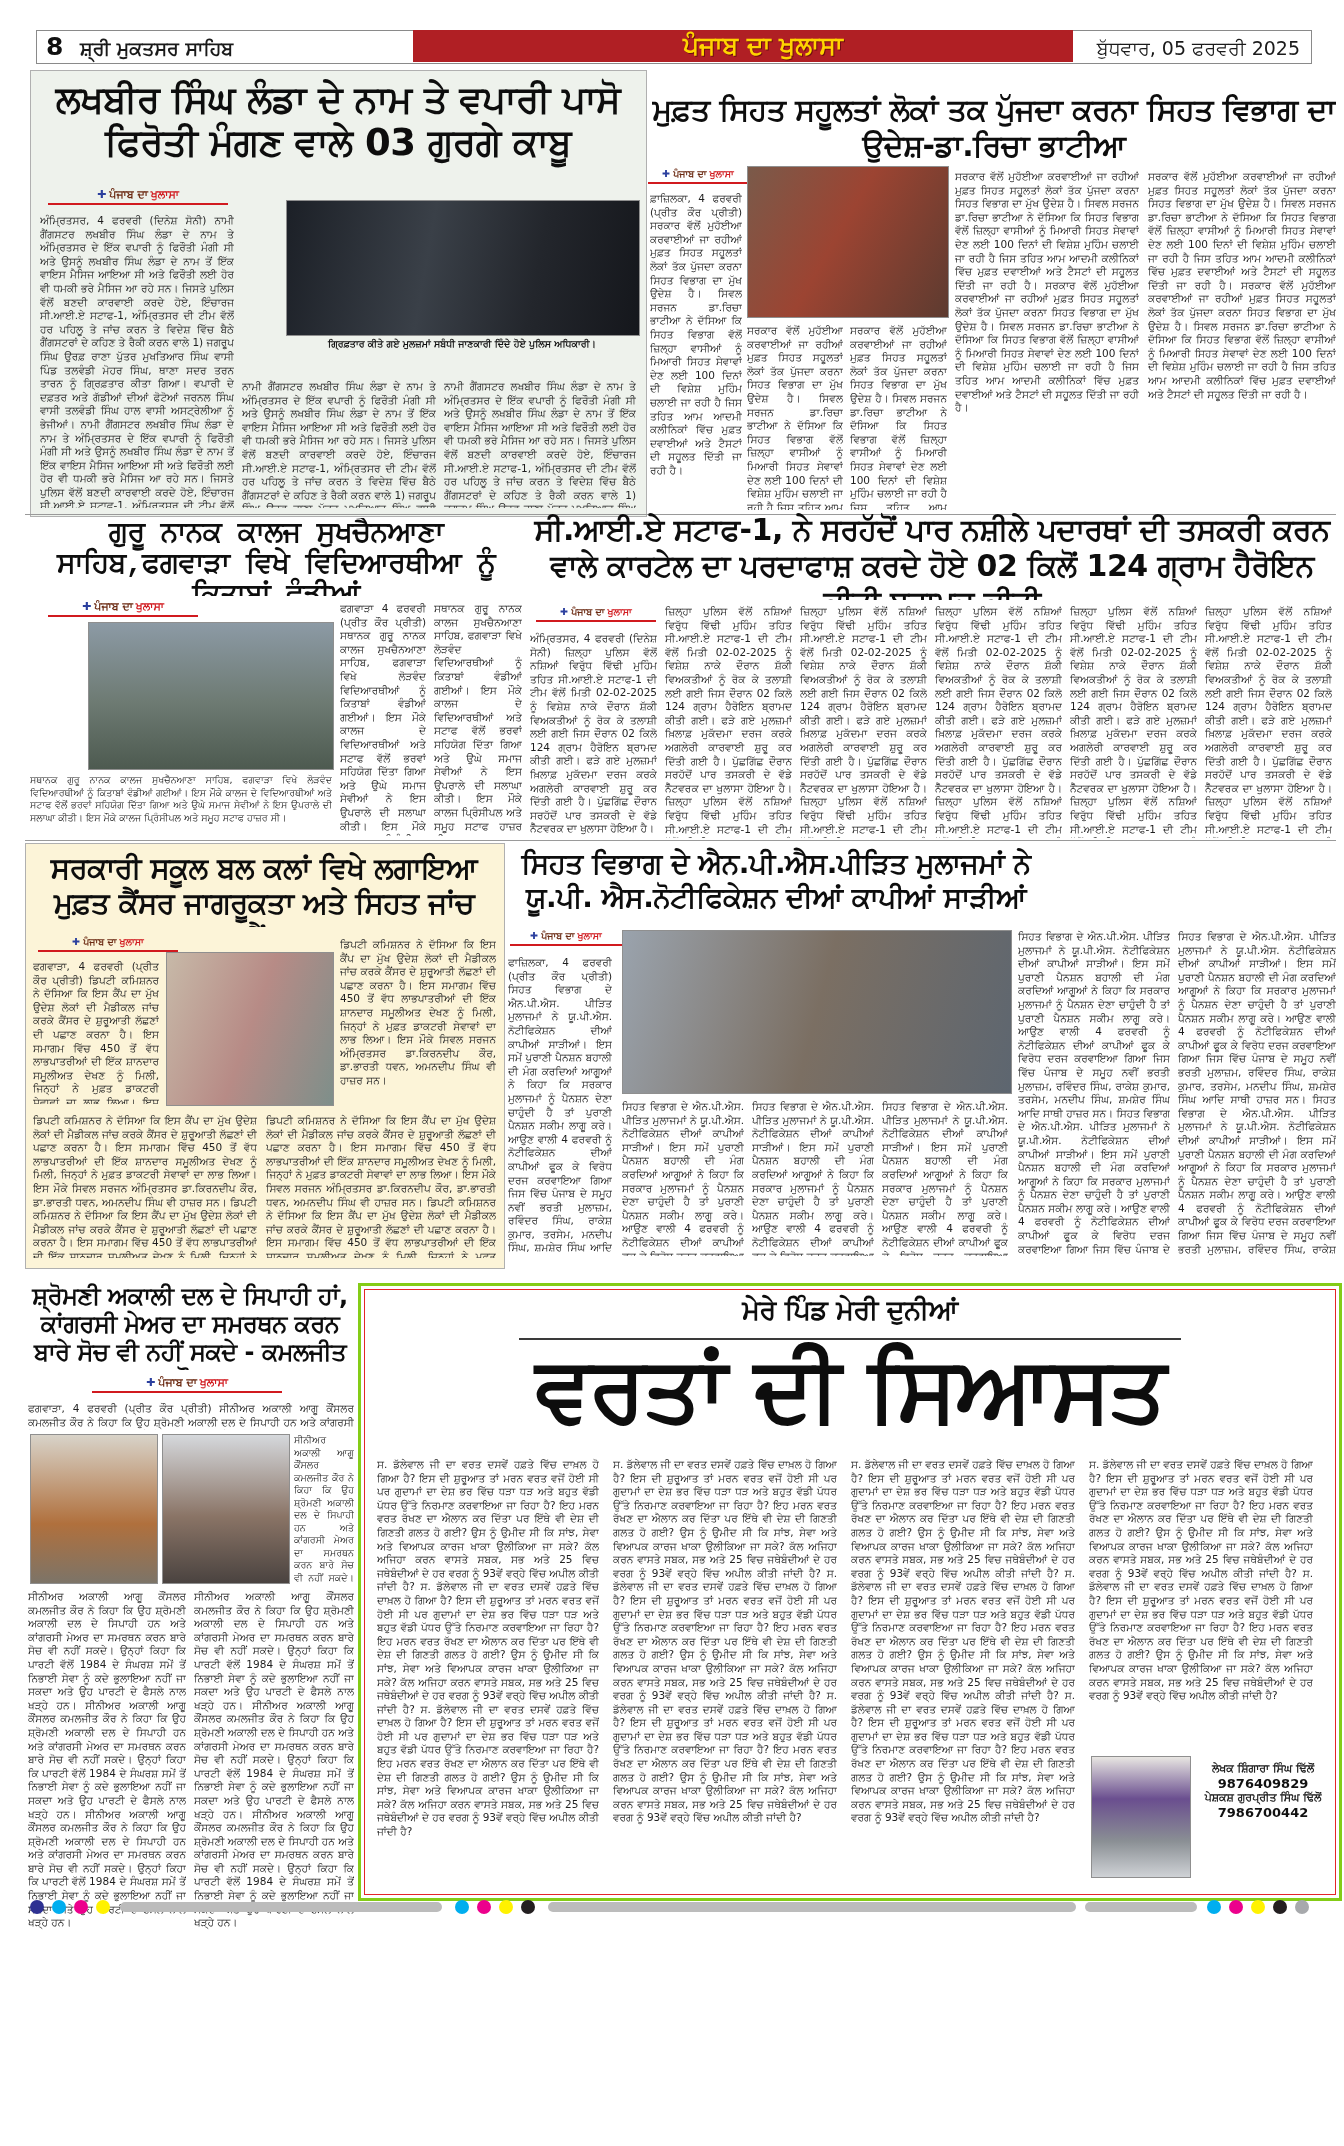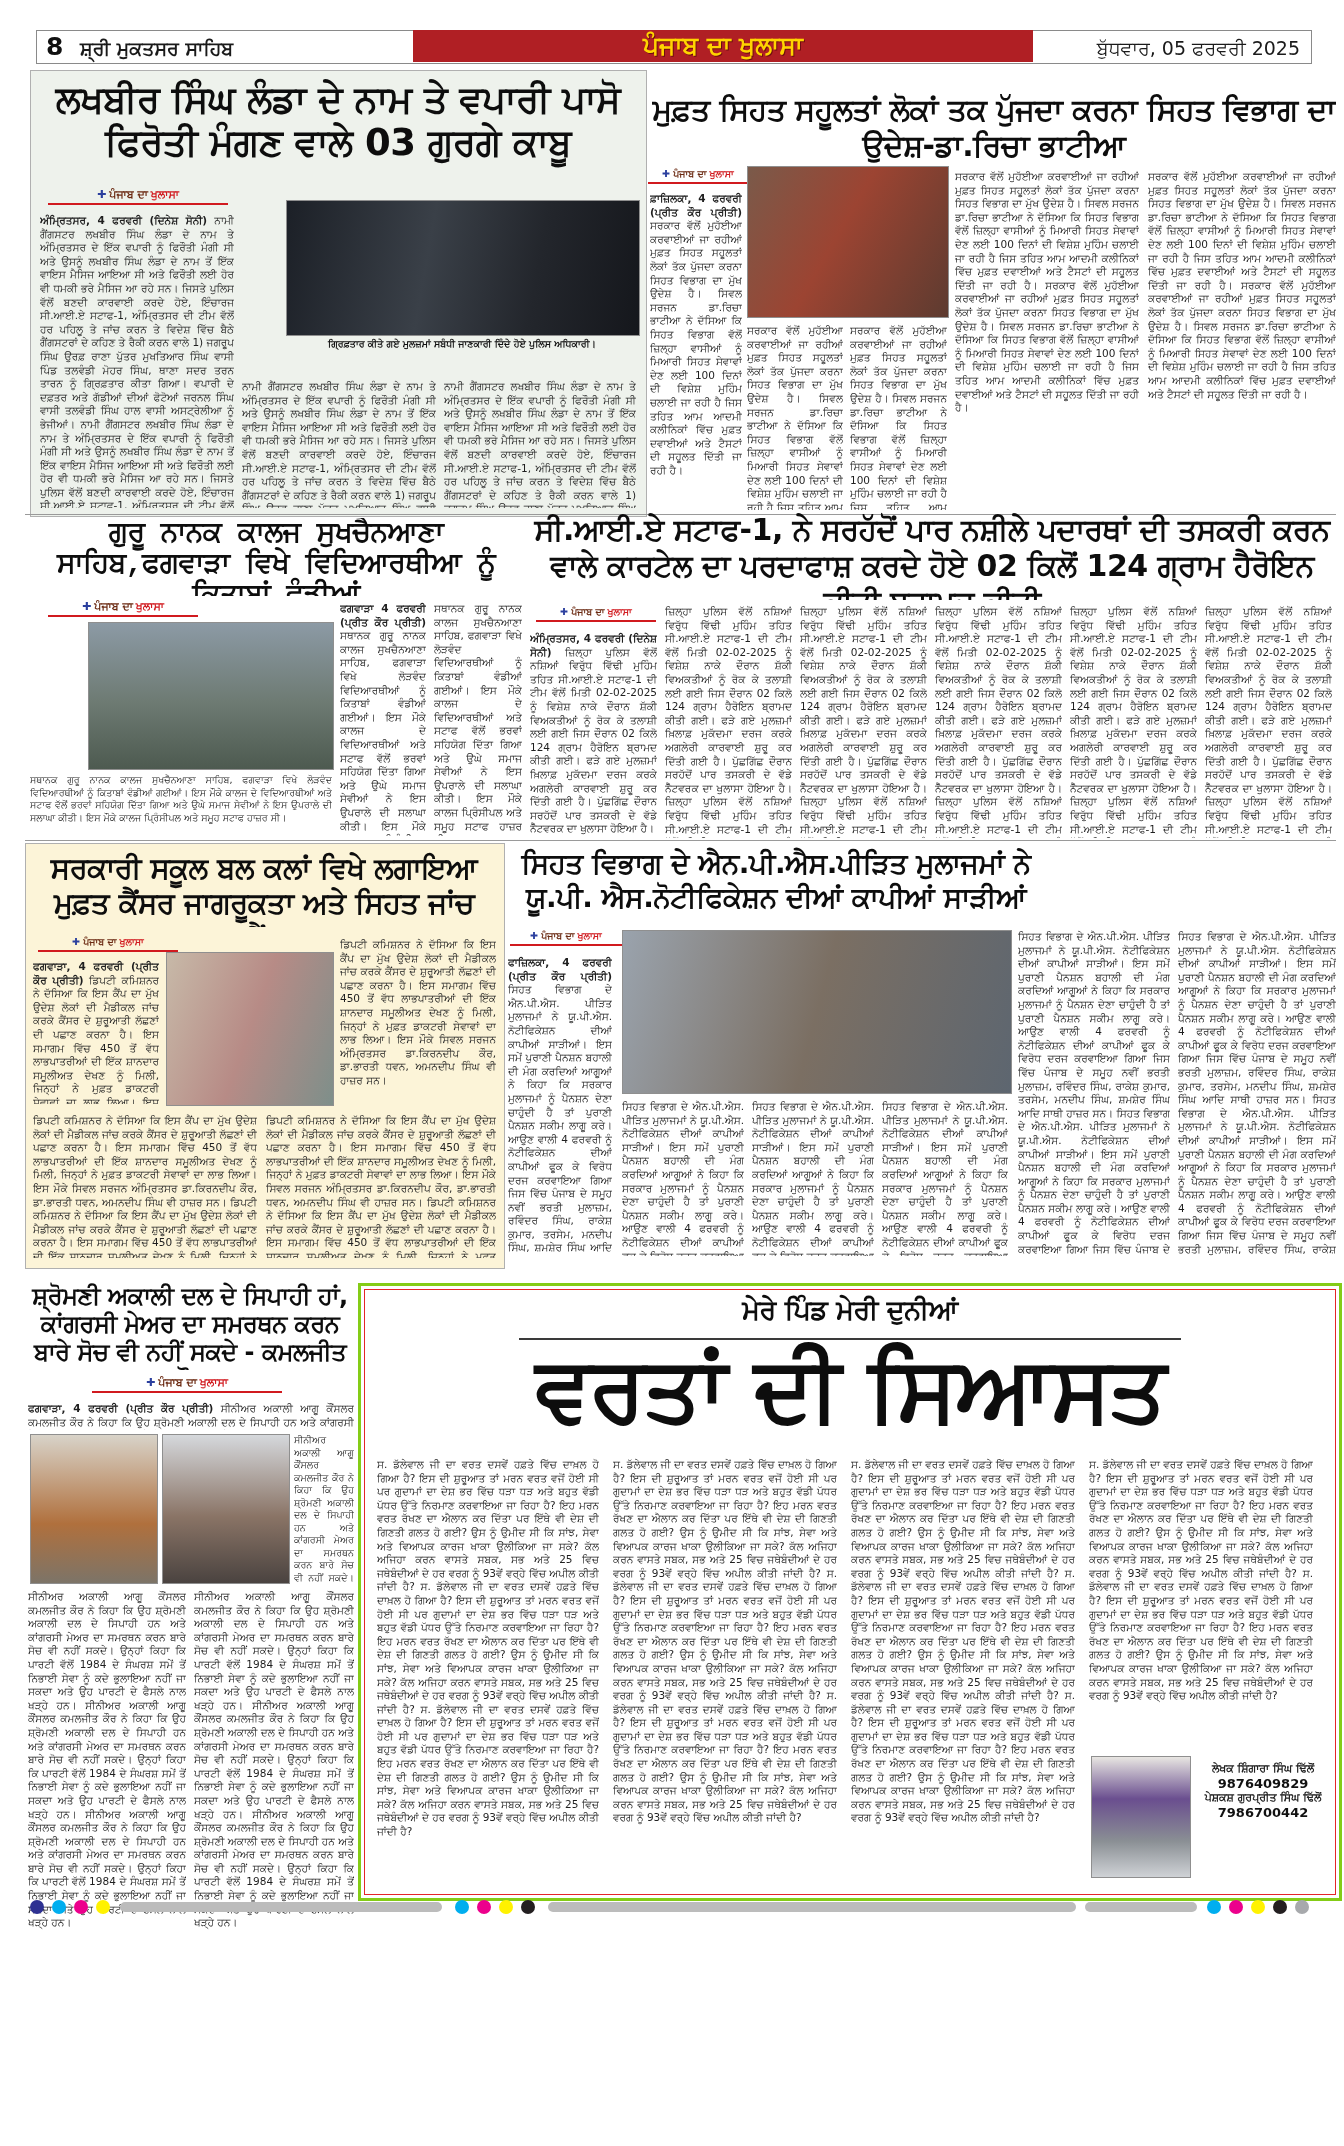"ਪੰਜਾਬ ਦਾ ਖੁਲਾਸਾ" .masthead { padding-left: none -> 40px }
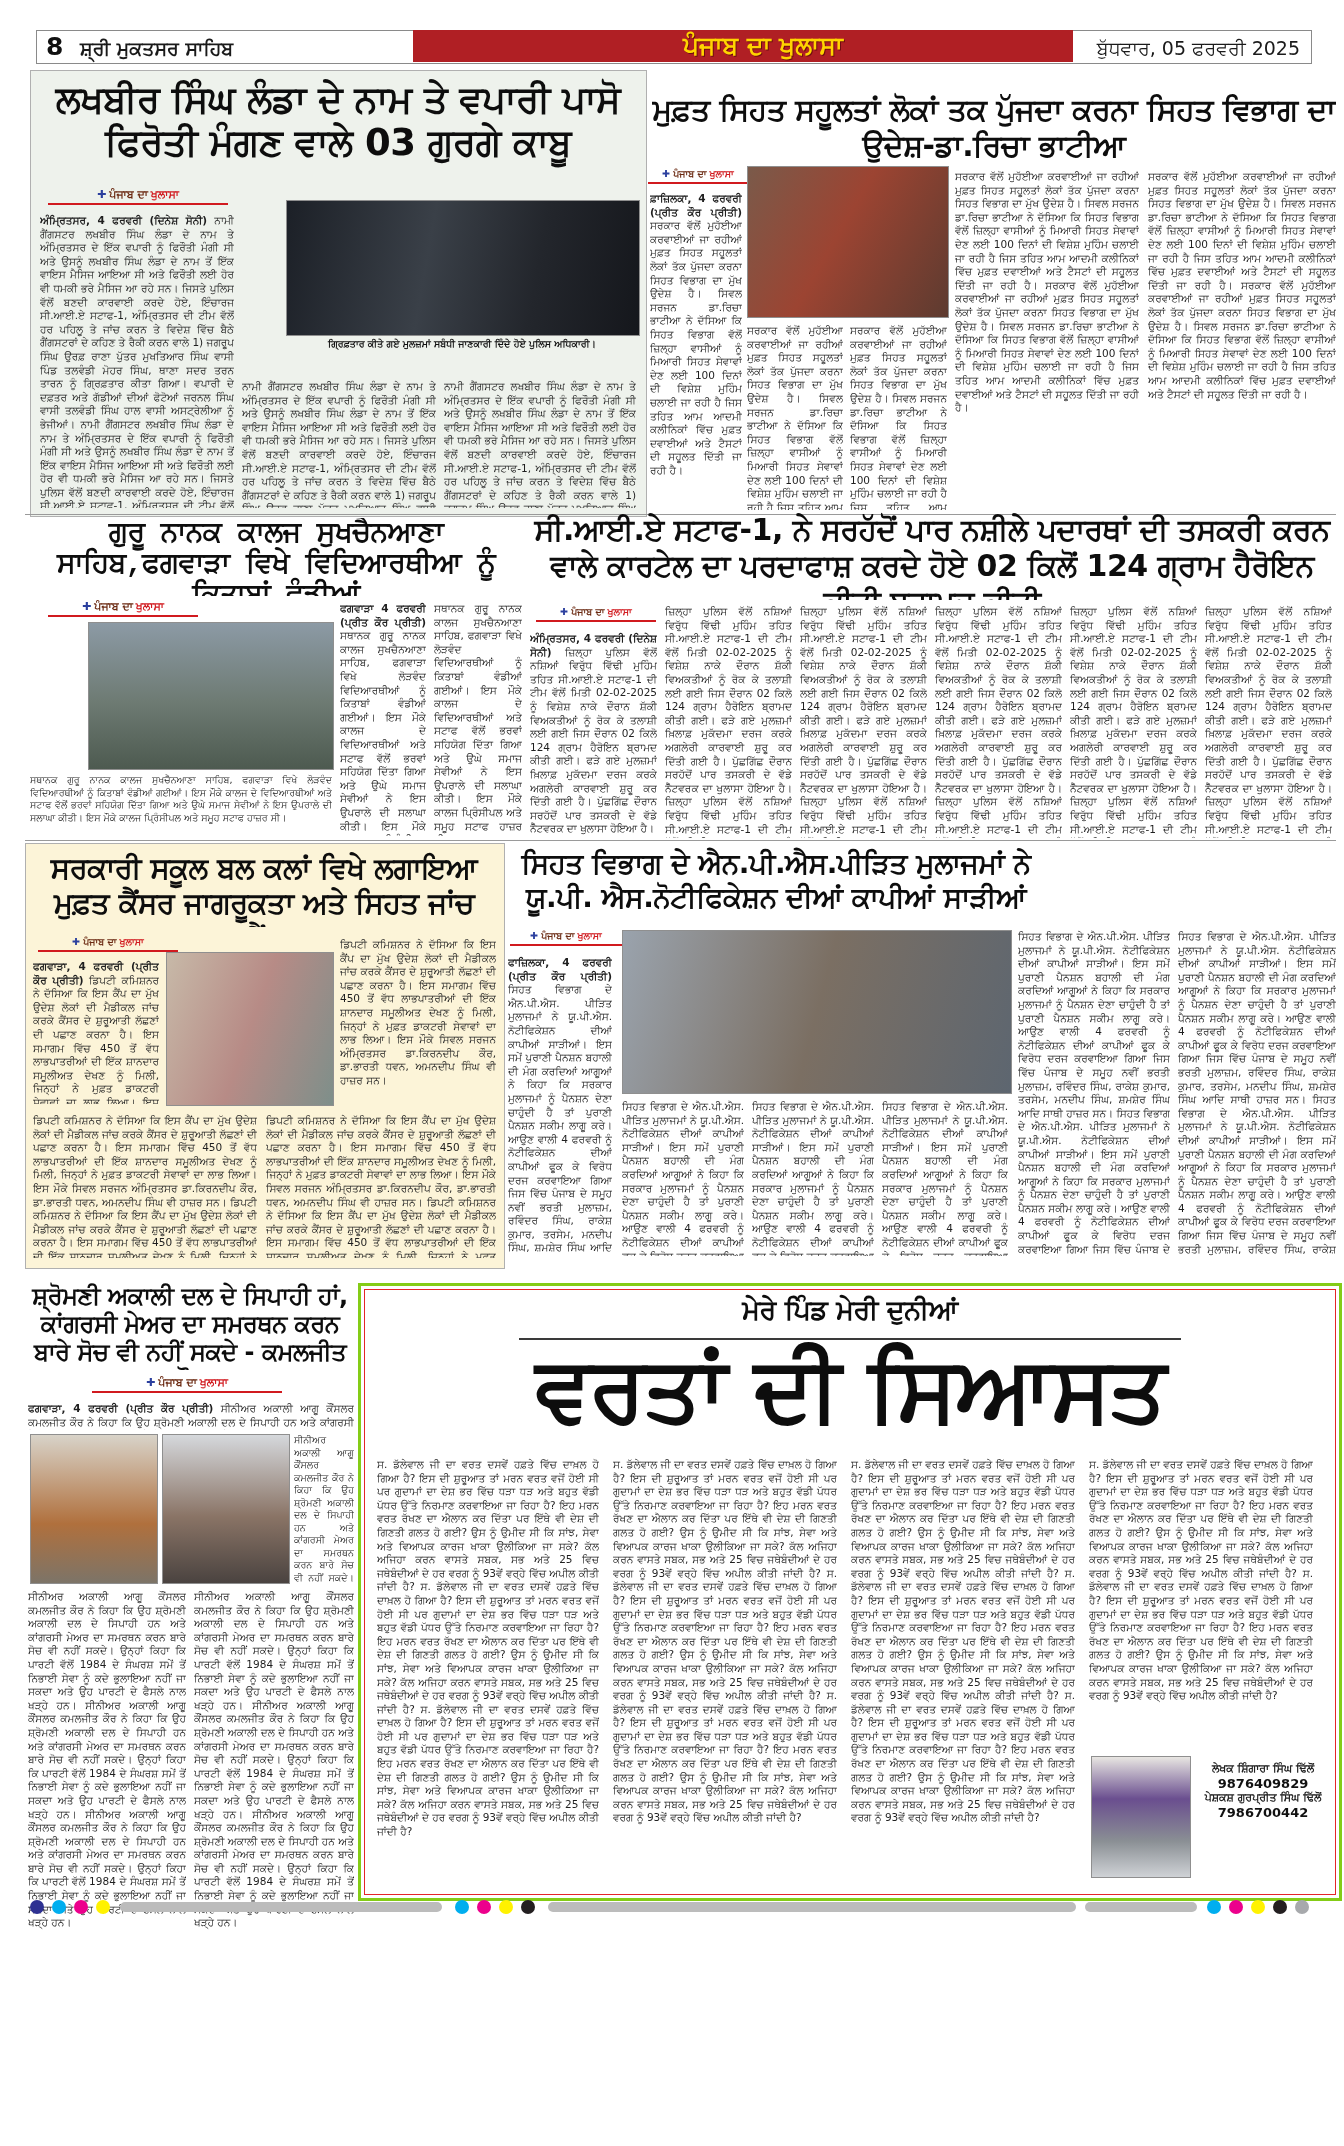"ਫ਼ਾਜ਼ਿਲਕਾ, 4 ਫਰਵਰੀ (ਪ੍ਰੀਤ ਕੌਰ" .dl { font-weight: 700 -> 400 }
